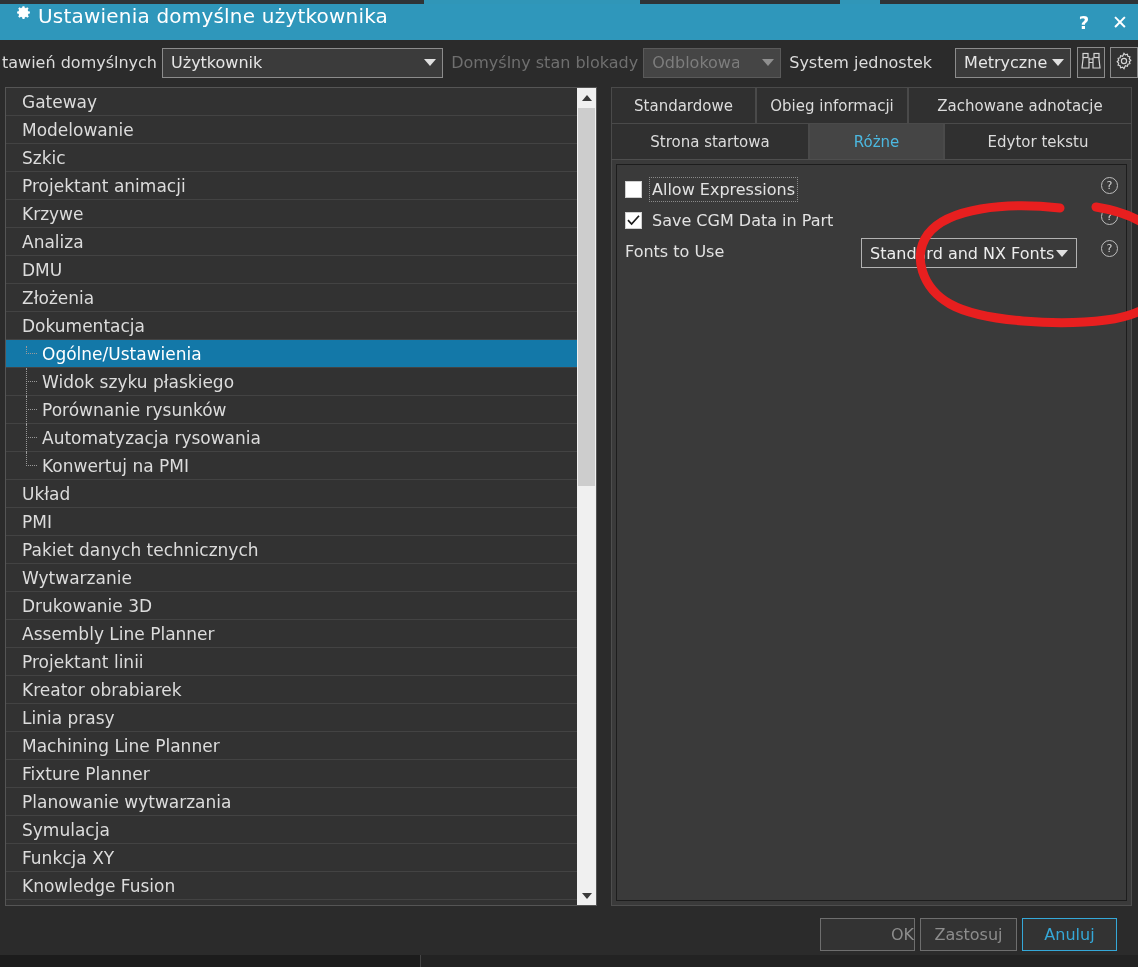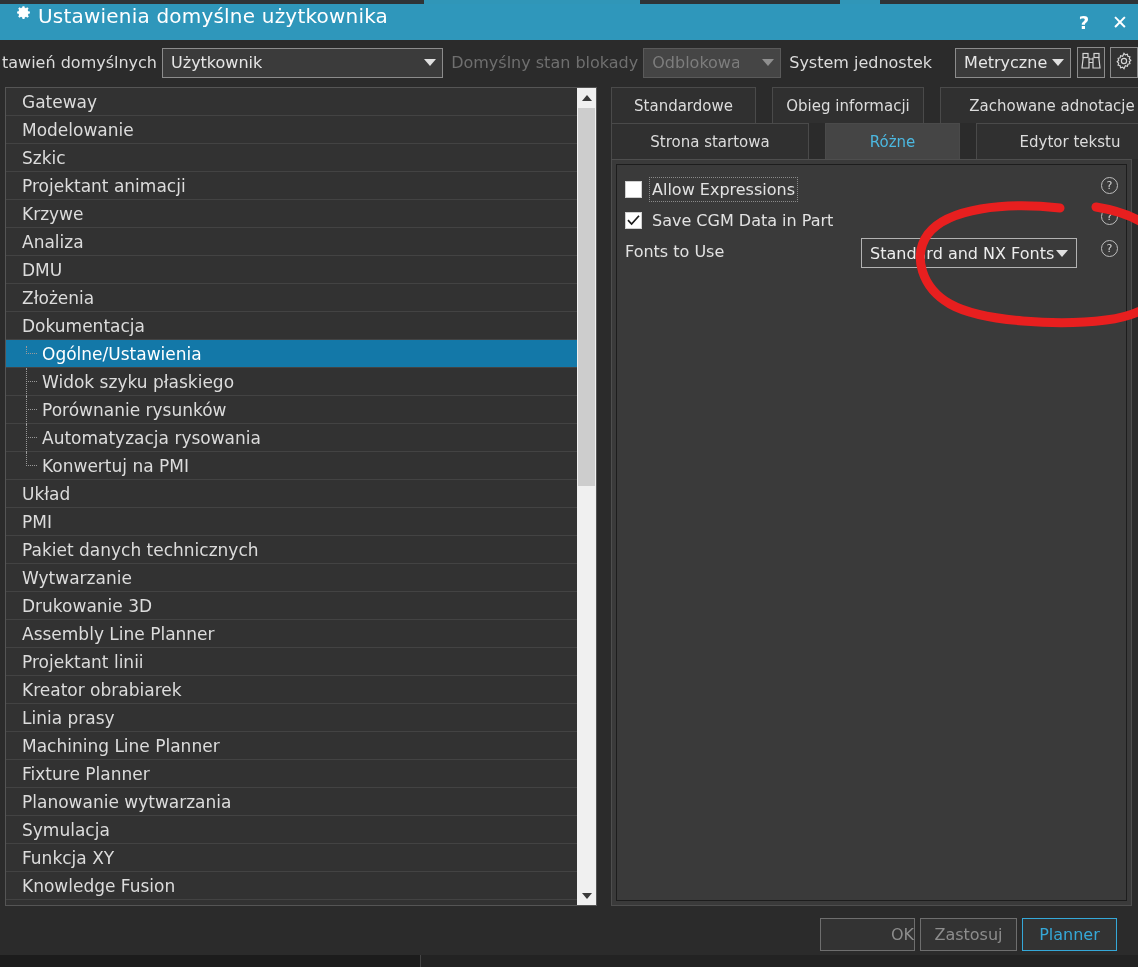"Standardowe" .tabrow { gap: 16px -> none }
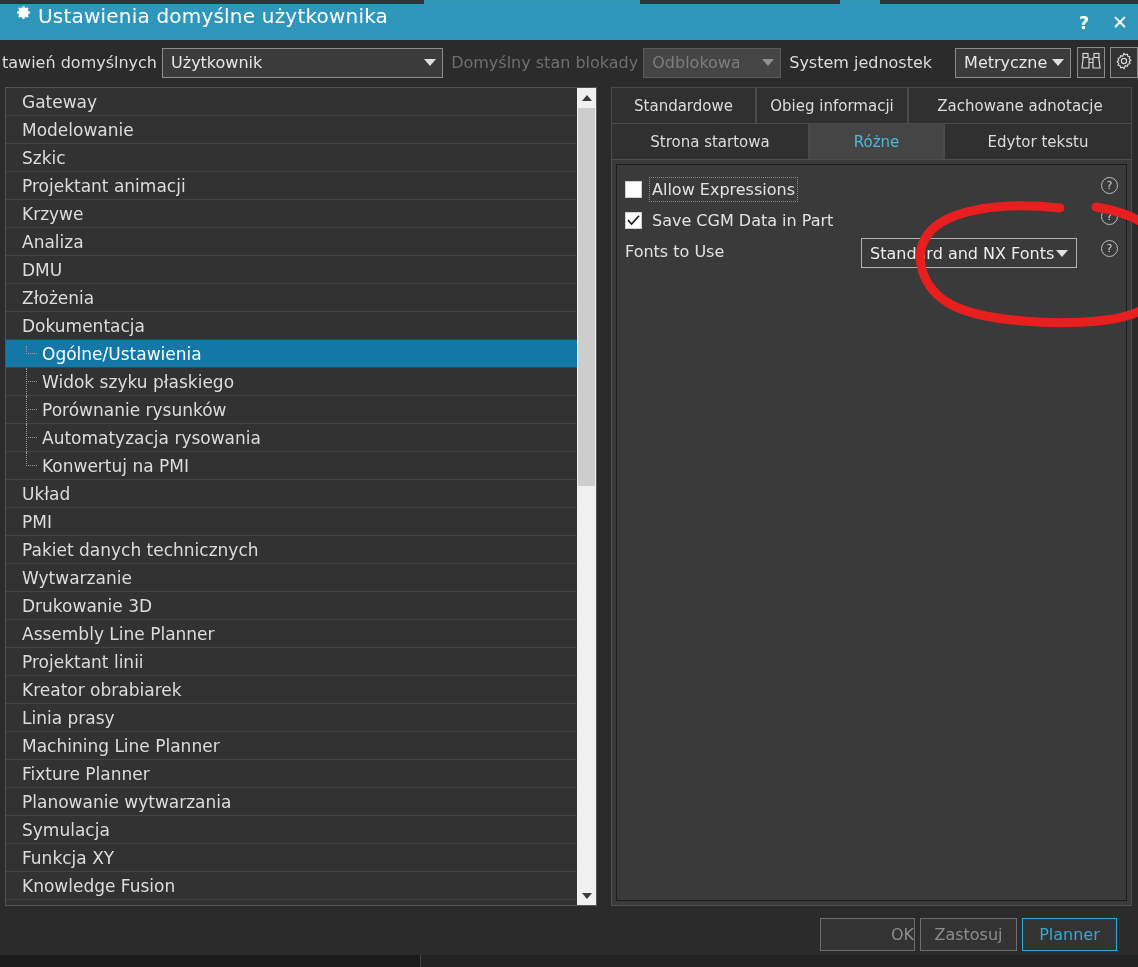"Planner" div.btn { text: Planner -> Anuluj }
